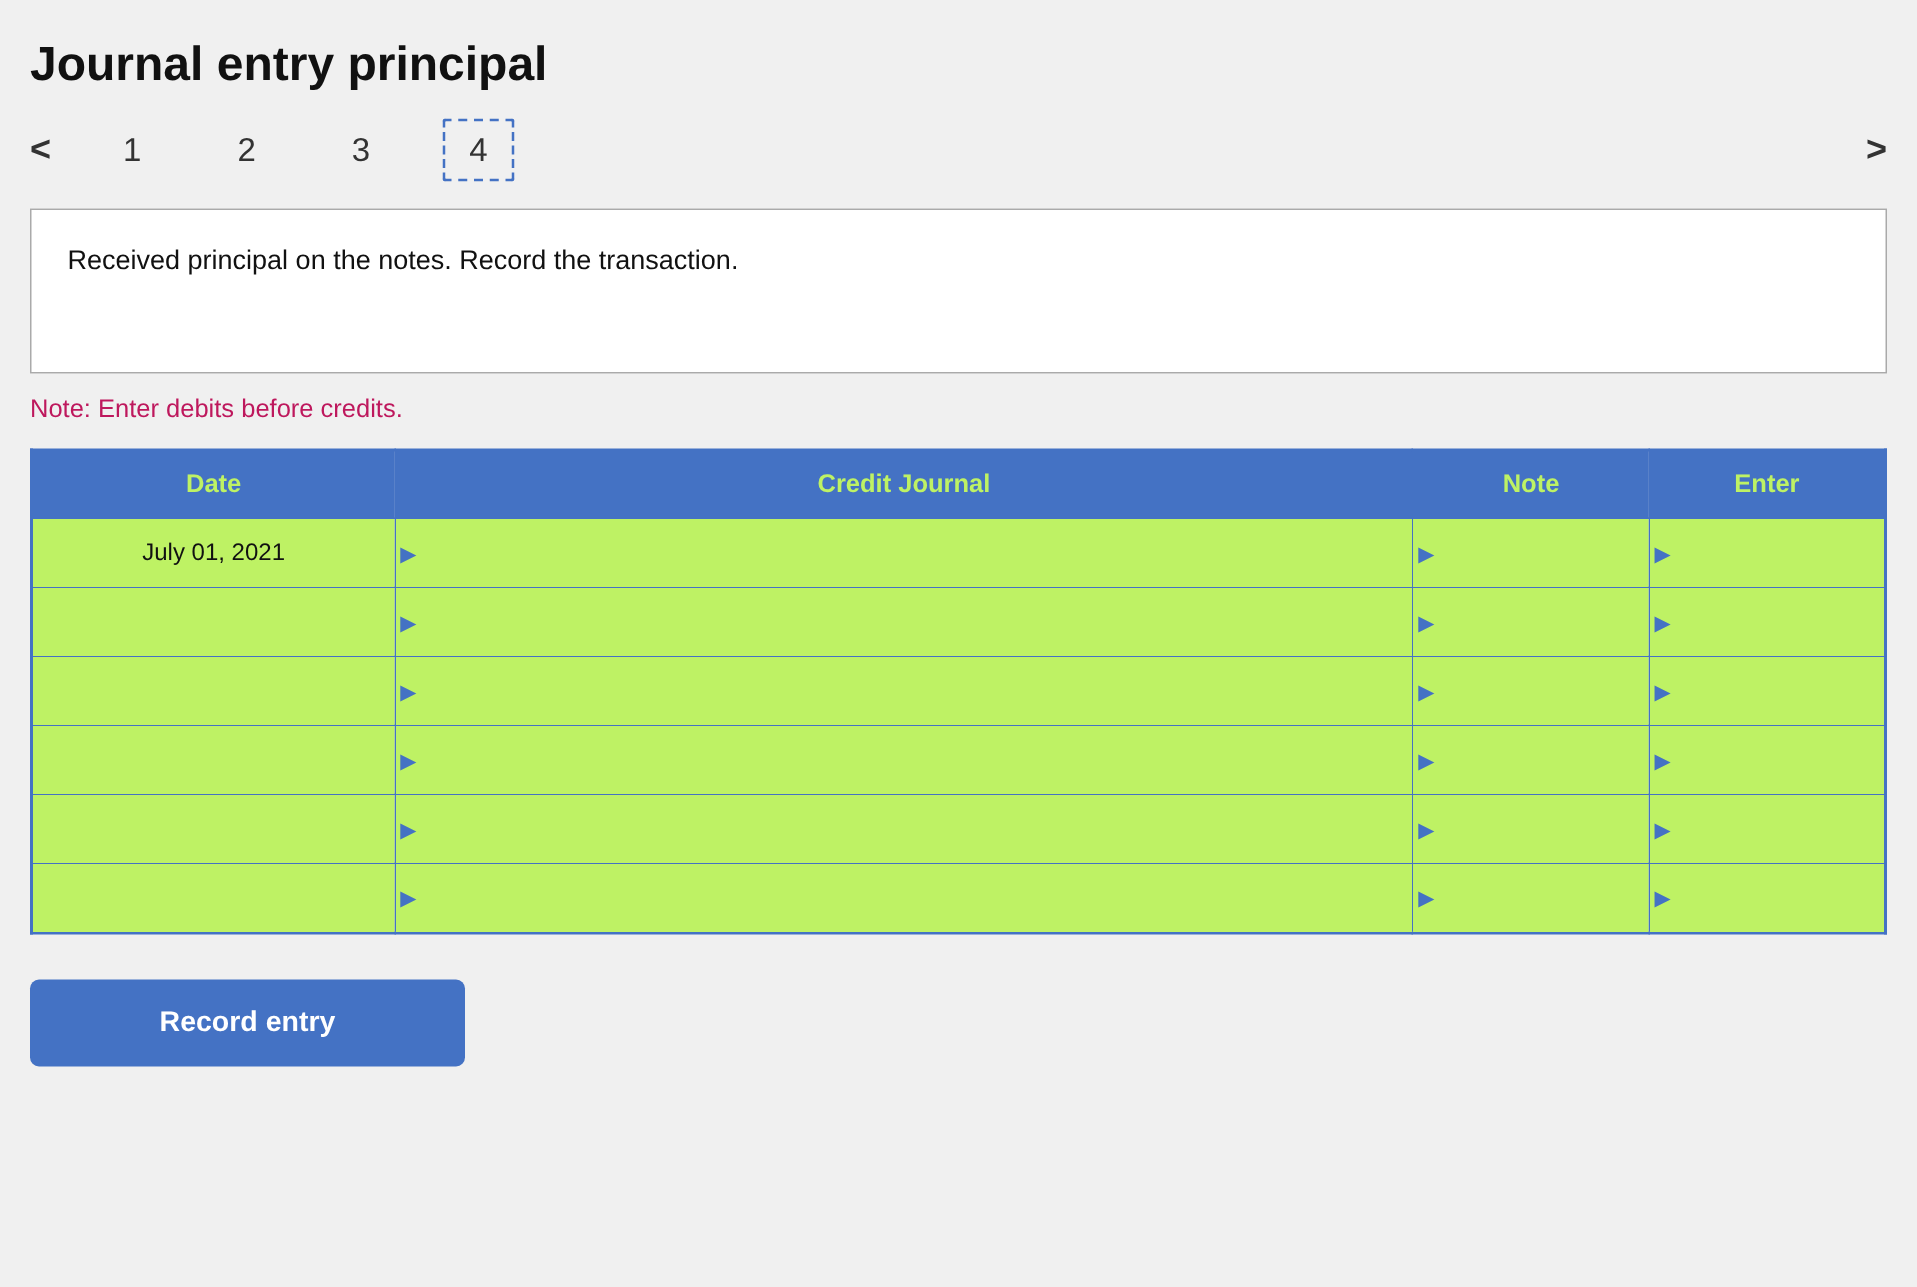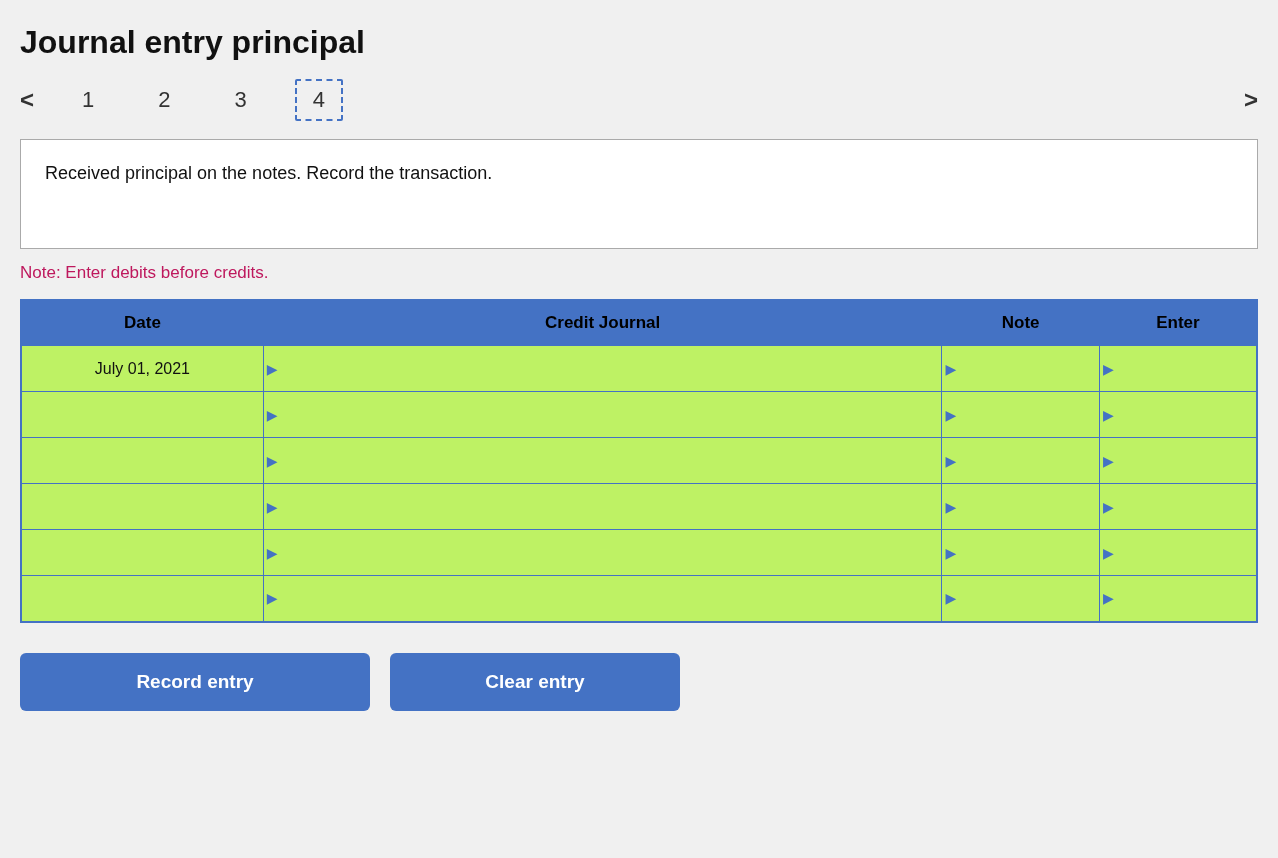"Date" .journal-table th { color: #000000 -> #bef264 }
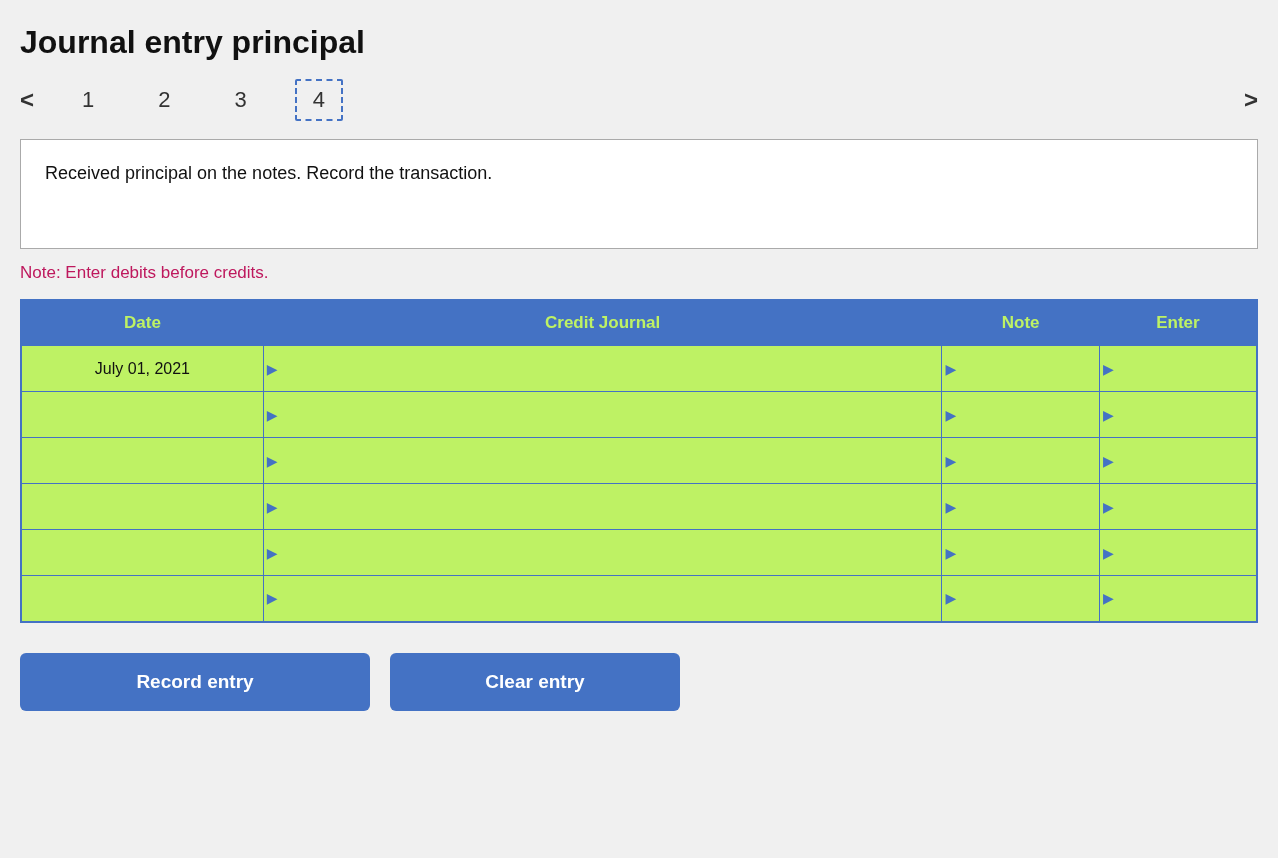"Record entry" .btn-record { width: 350px -> 290px }
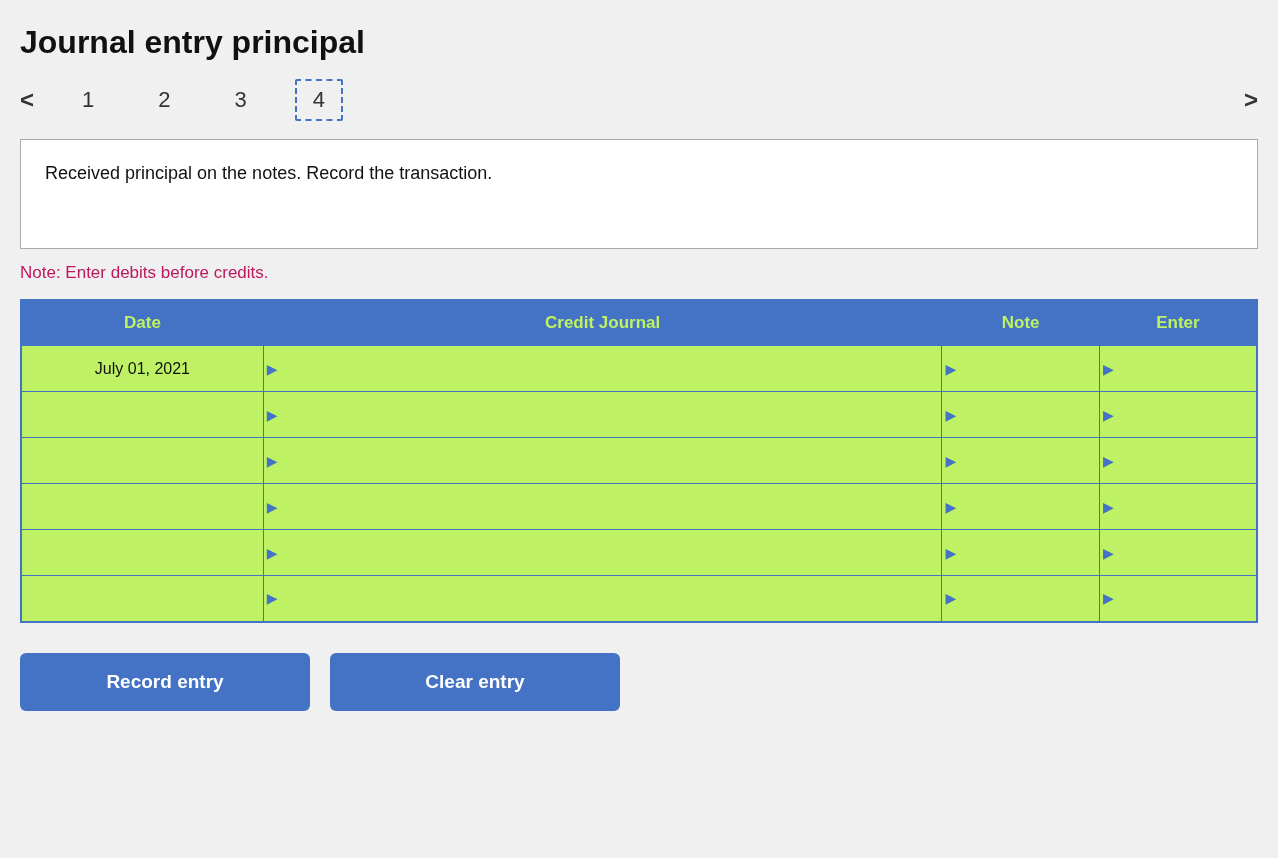"Clear entry" button.btn { html: <button>Clear entry</button> -> none }
